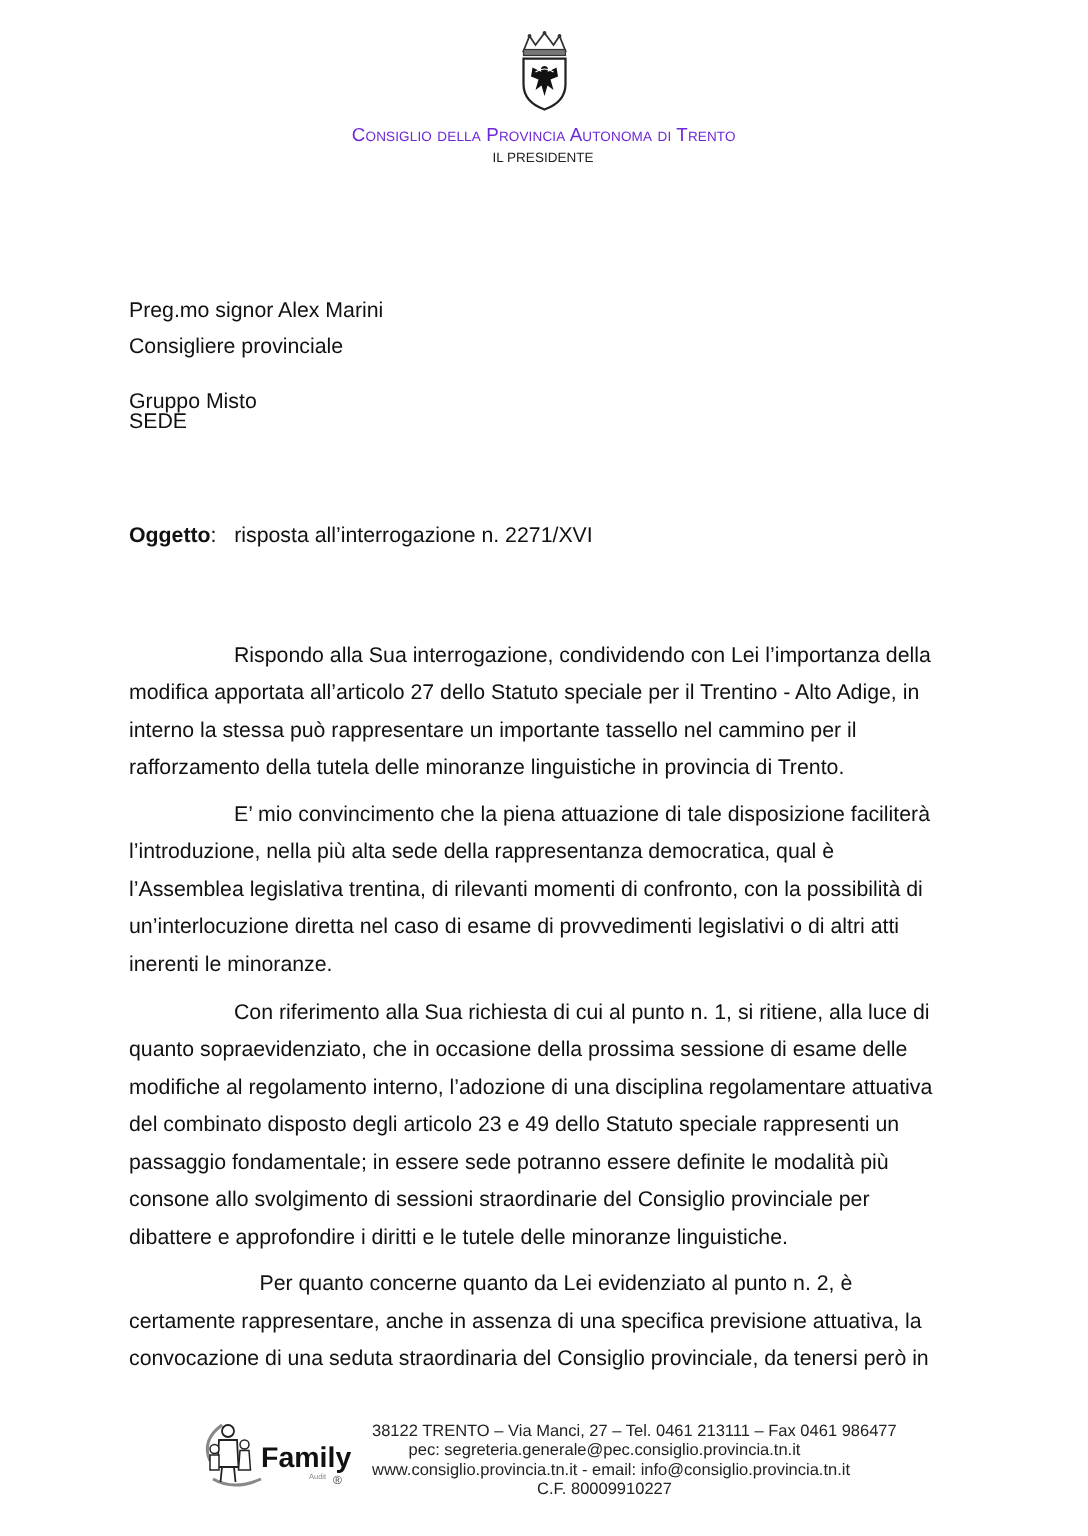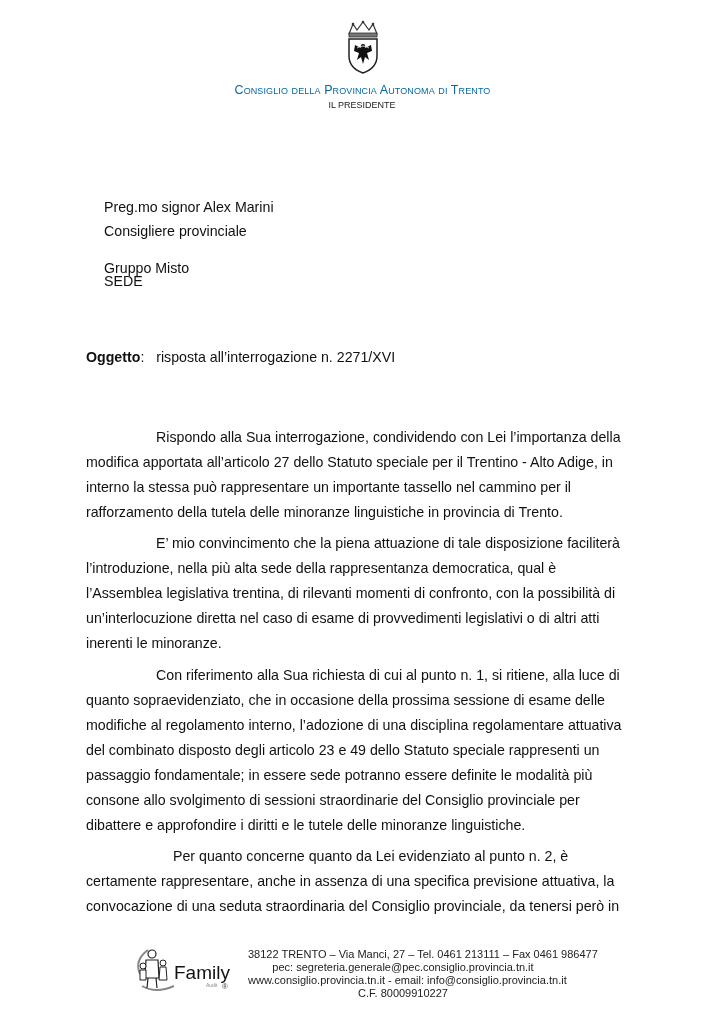"Consiglio della Provincia Autonoma di" #hdr-title { color: #0369a1 -> #6d28d9 }
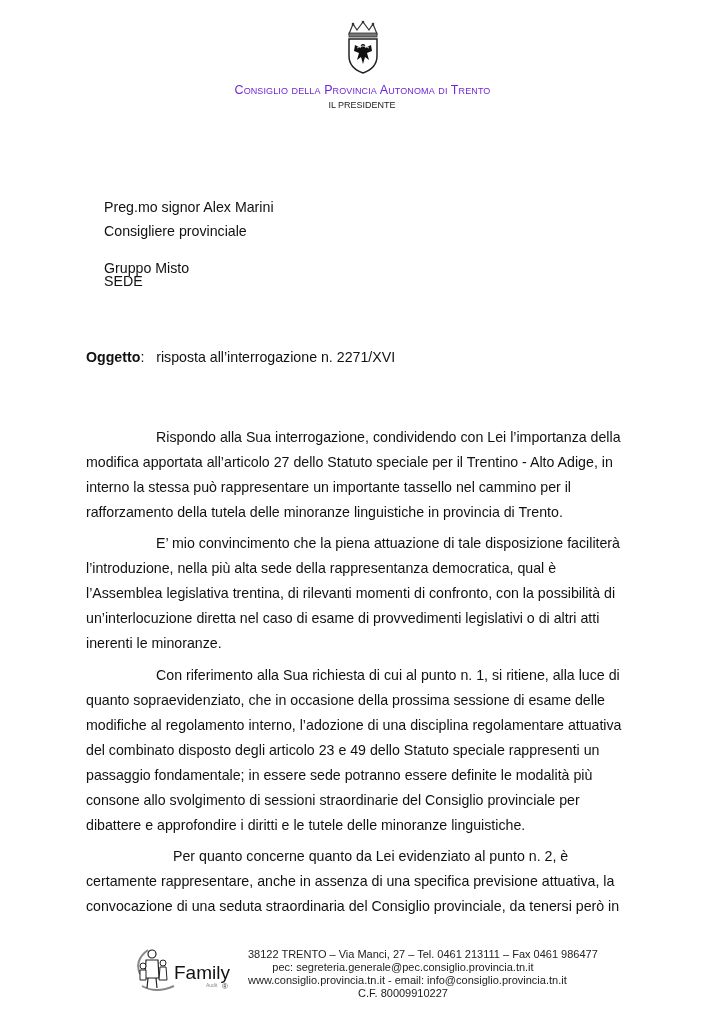"Preg.mo signor Alex Marini" .addr { margin-left: 18px -> none }
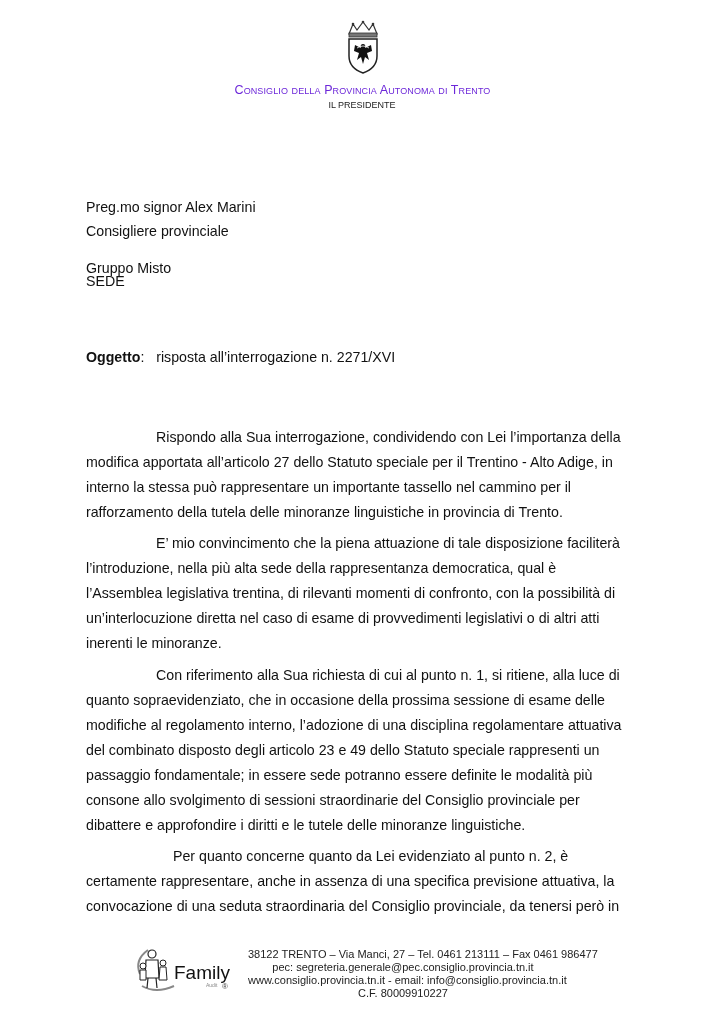"Family" span.abs { font-weight: normal -> bold }
